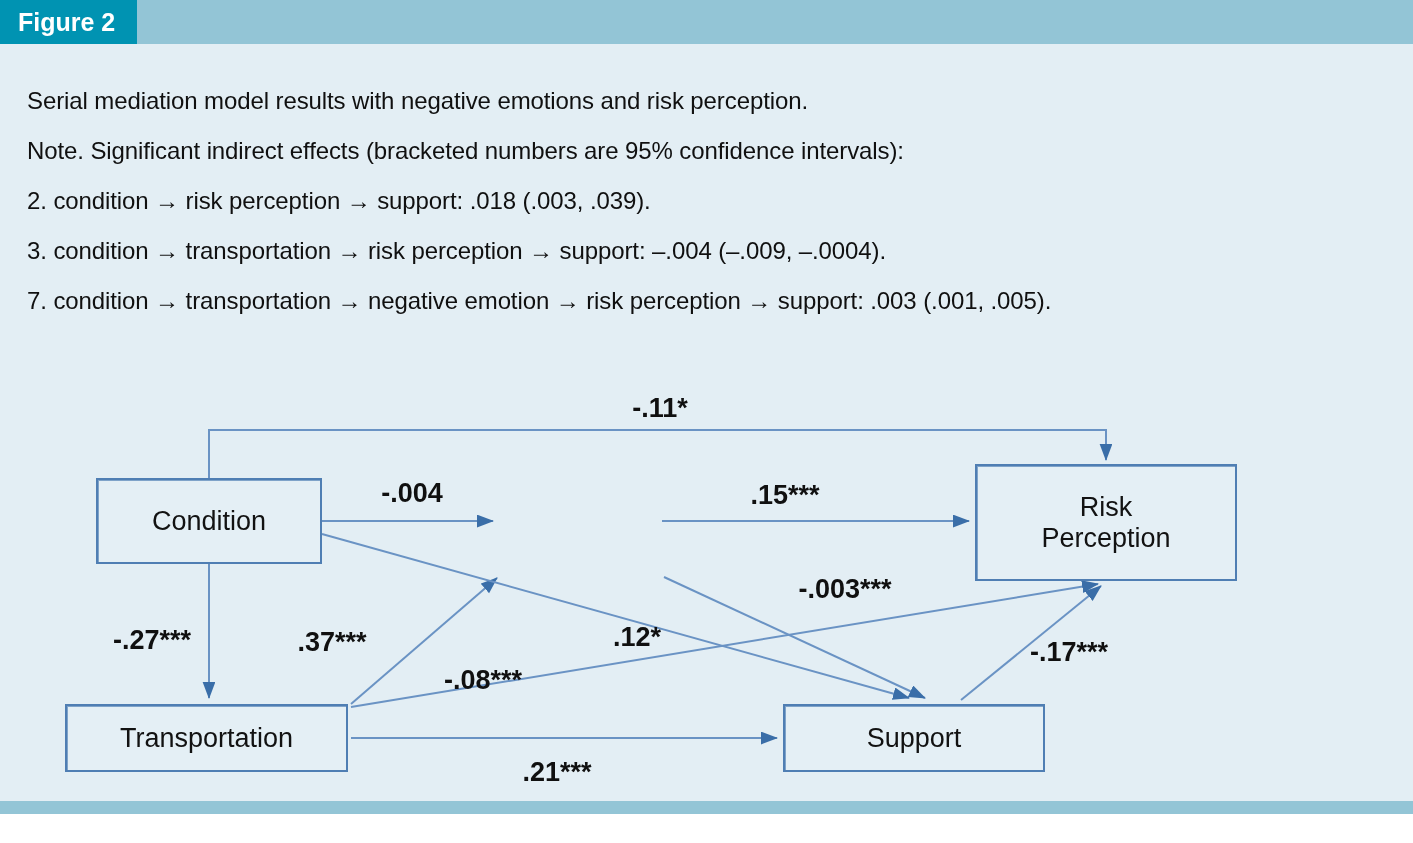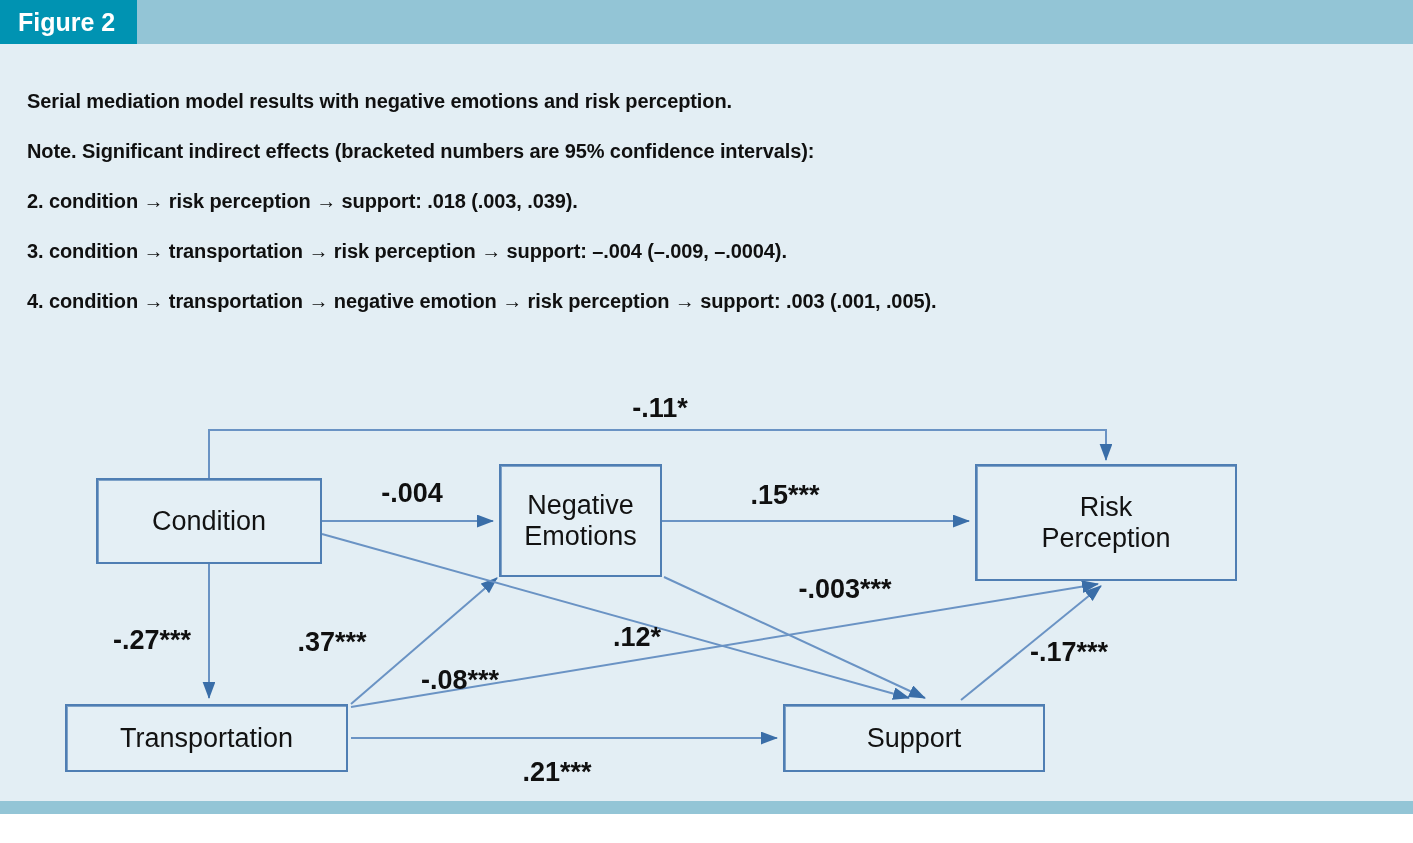"Serial mediation model results with" .caption-line { font-size: 20px -> 24px; font-weight: bold -> normal }
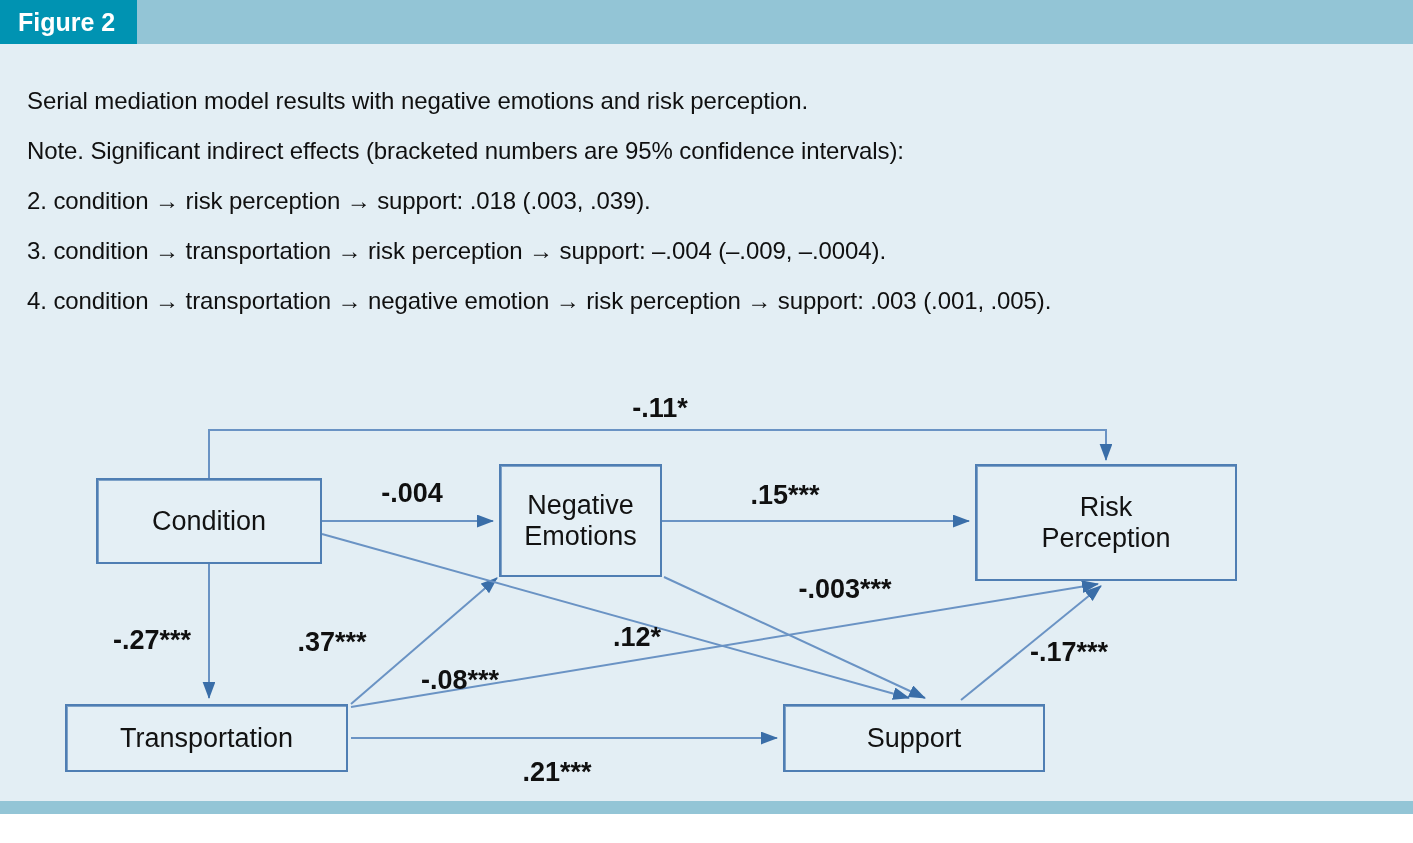"4. condition → transportation →" div.caption-line { text: 4 -> 7 }
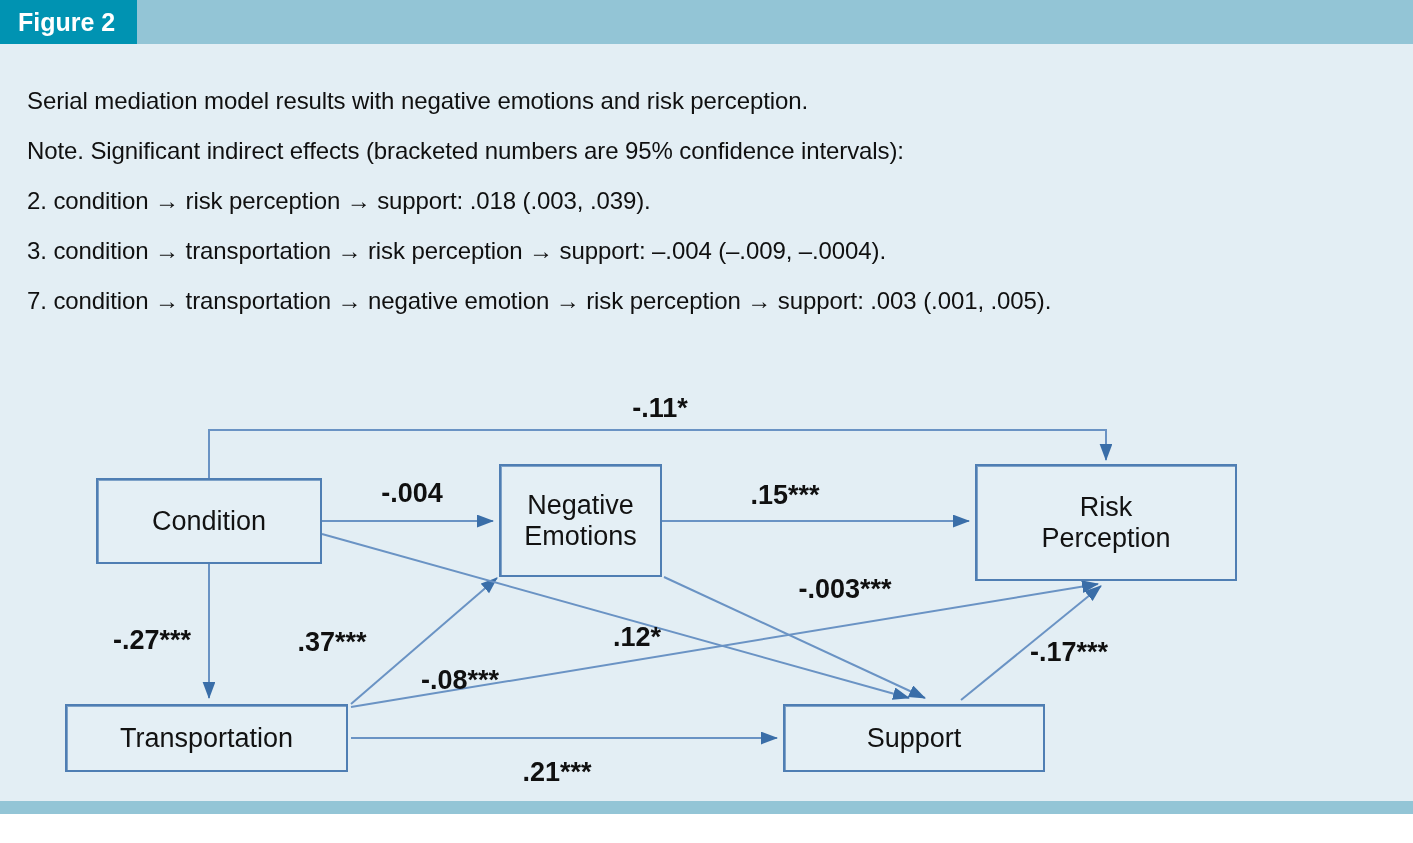"Negative" div.node-box { html: <div> <span>Negative Emotions</span> </div> -> none }
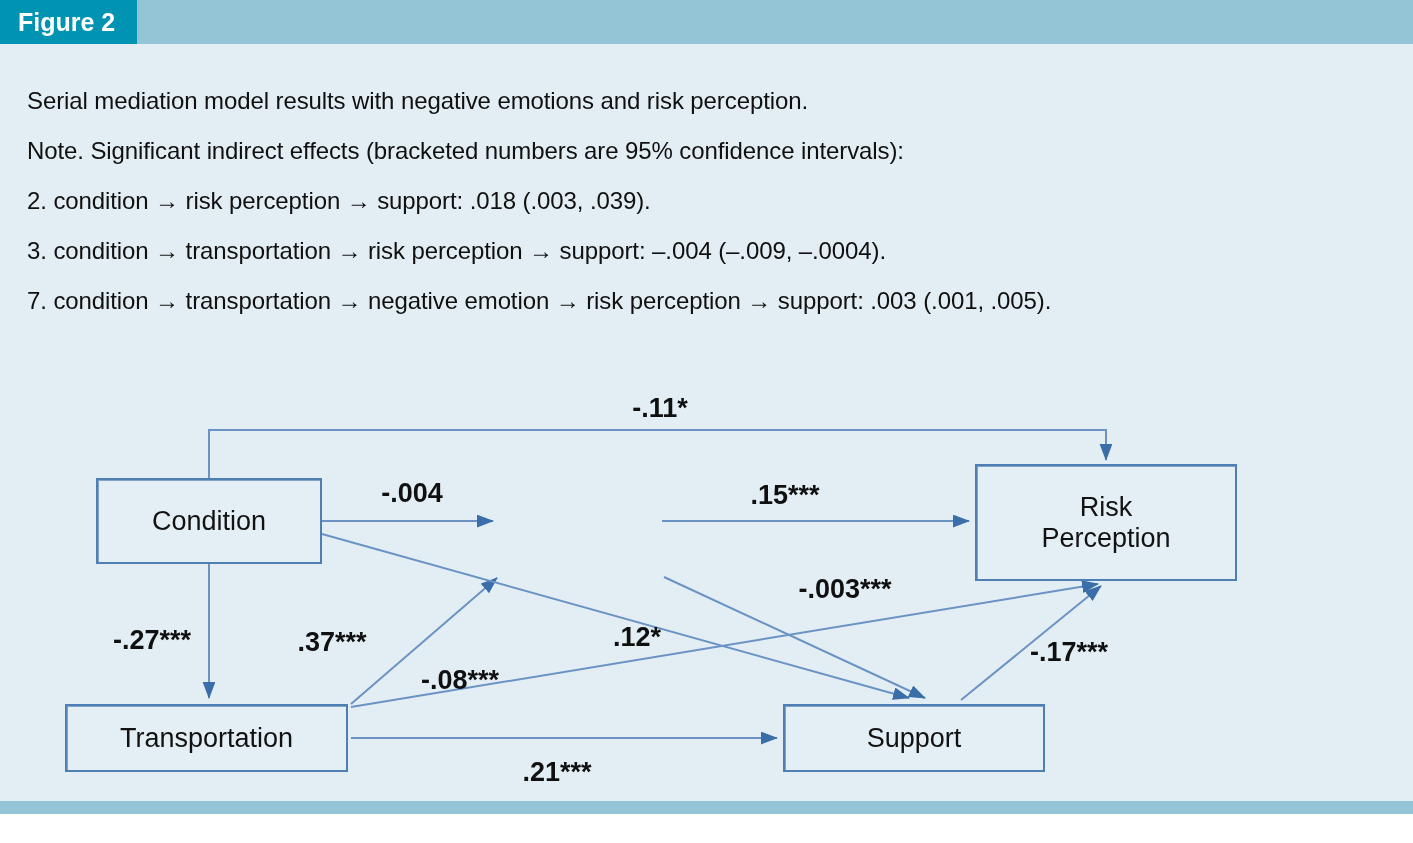"-.08***" div.path-label { left: 460px -> 483px }
